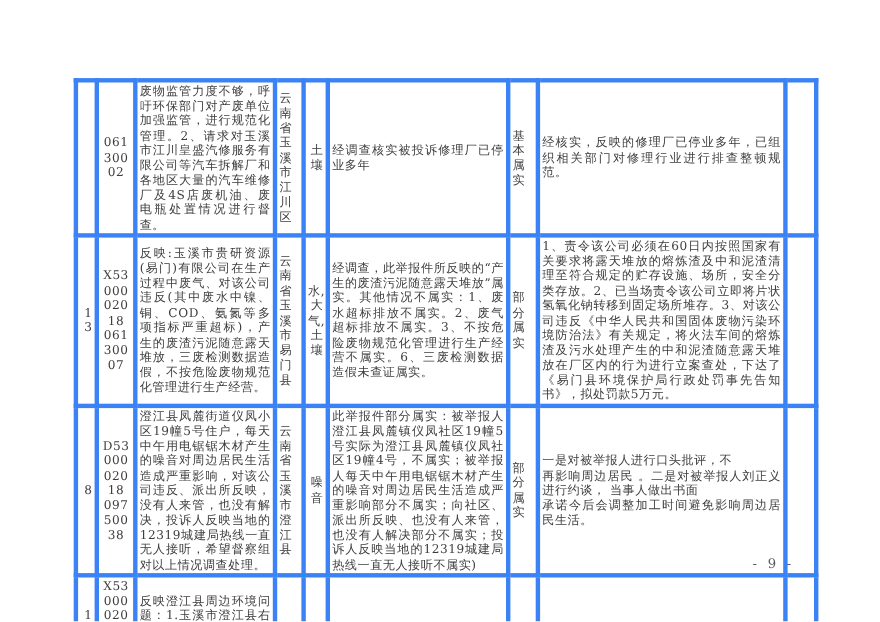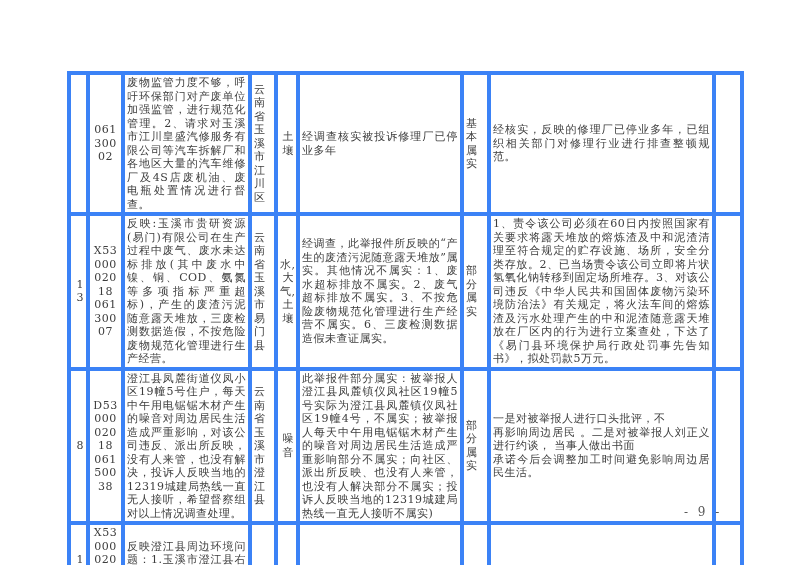"反映:玉溪市贵研资源(易门)有限公司在生产过程中废气、废水未达标排放(其中废水中" td.t-just { text: 废水未达标排放 -> 对该公司违反 }
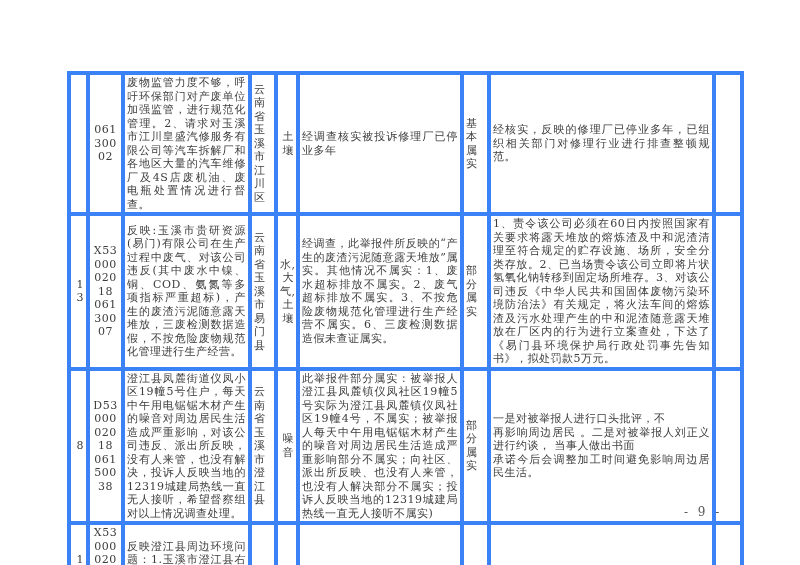"D53000" td.c-id { text: 061500 -> 097500 }
